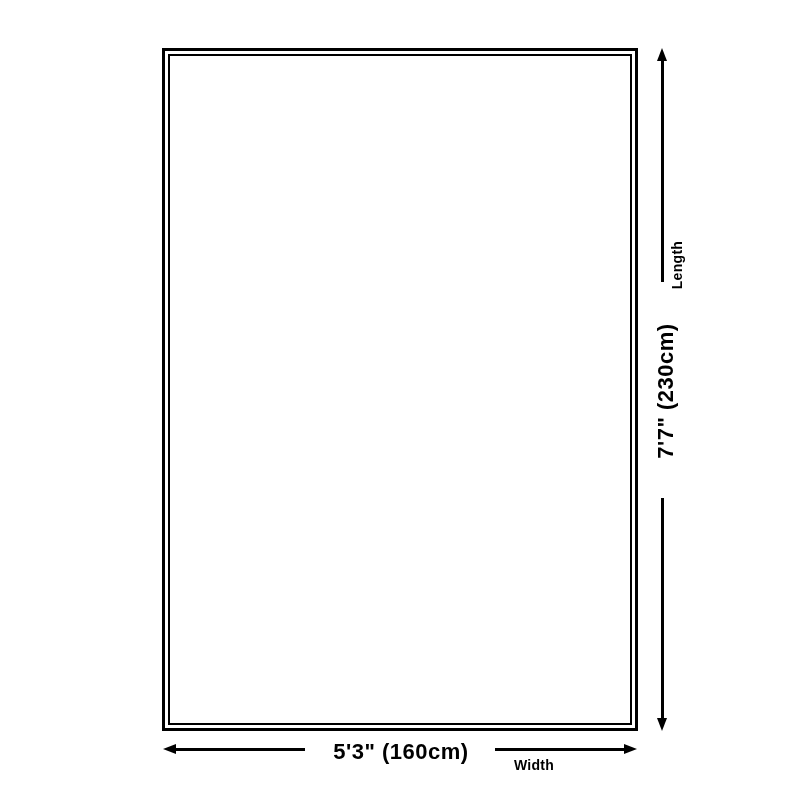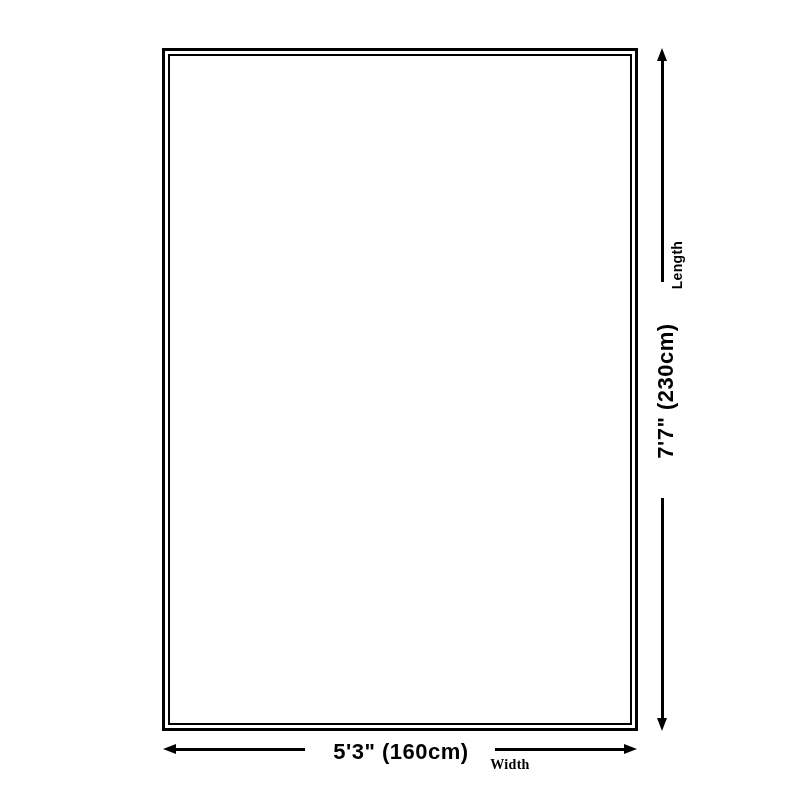"Width" .width-caption { font-family: Liberation Serif, serif -> none; left: 510px -> 534px }
